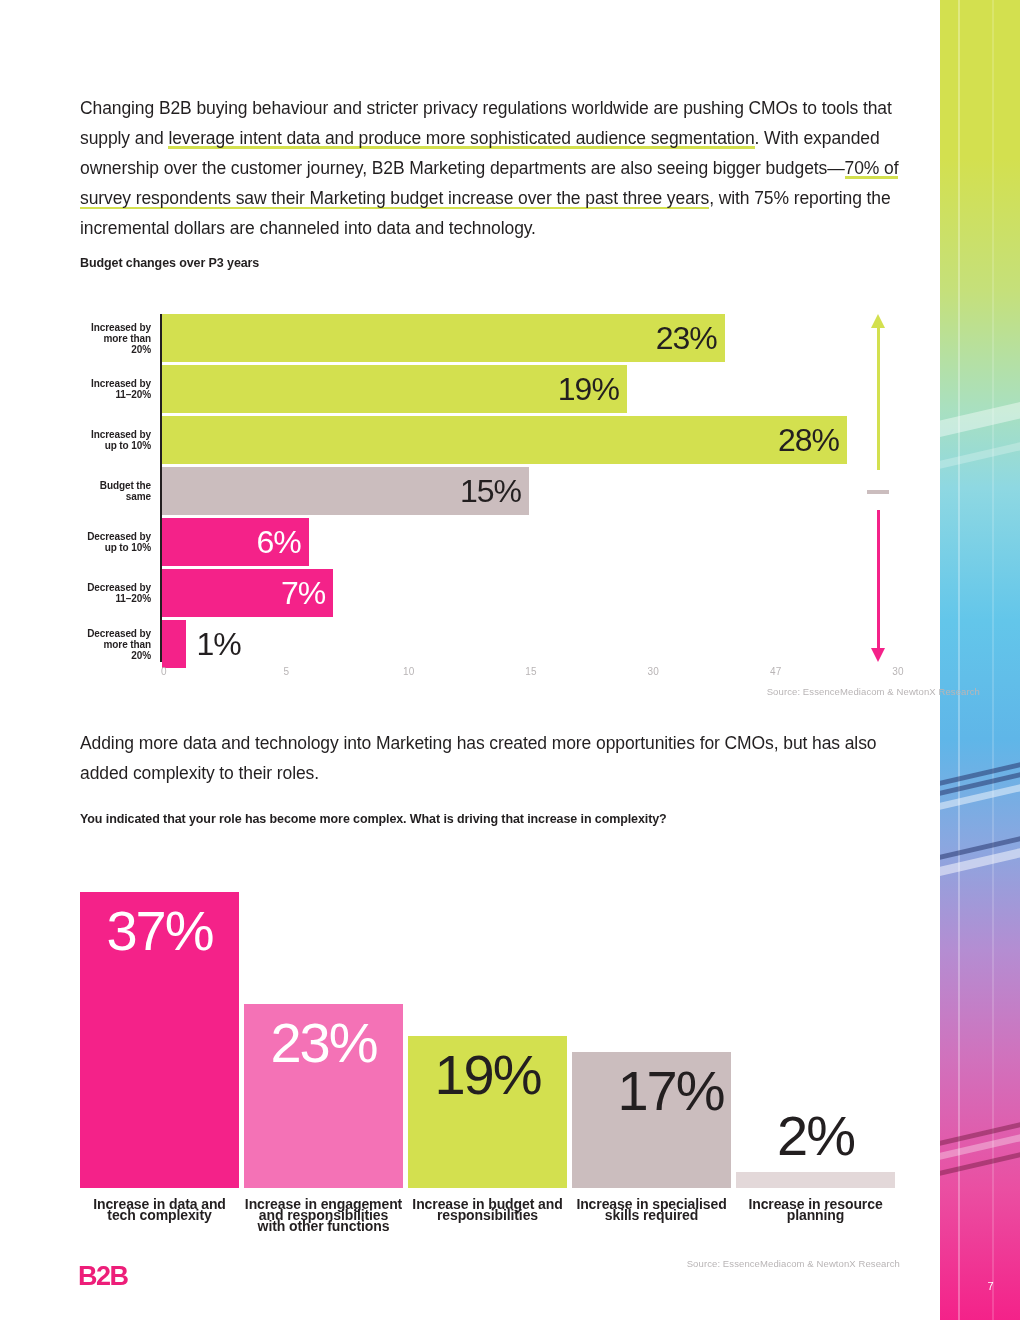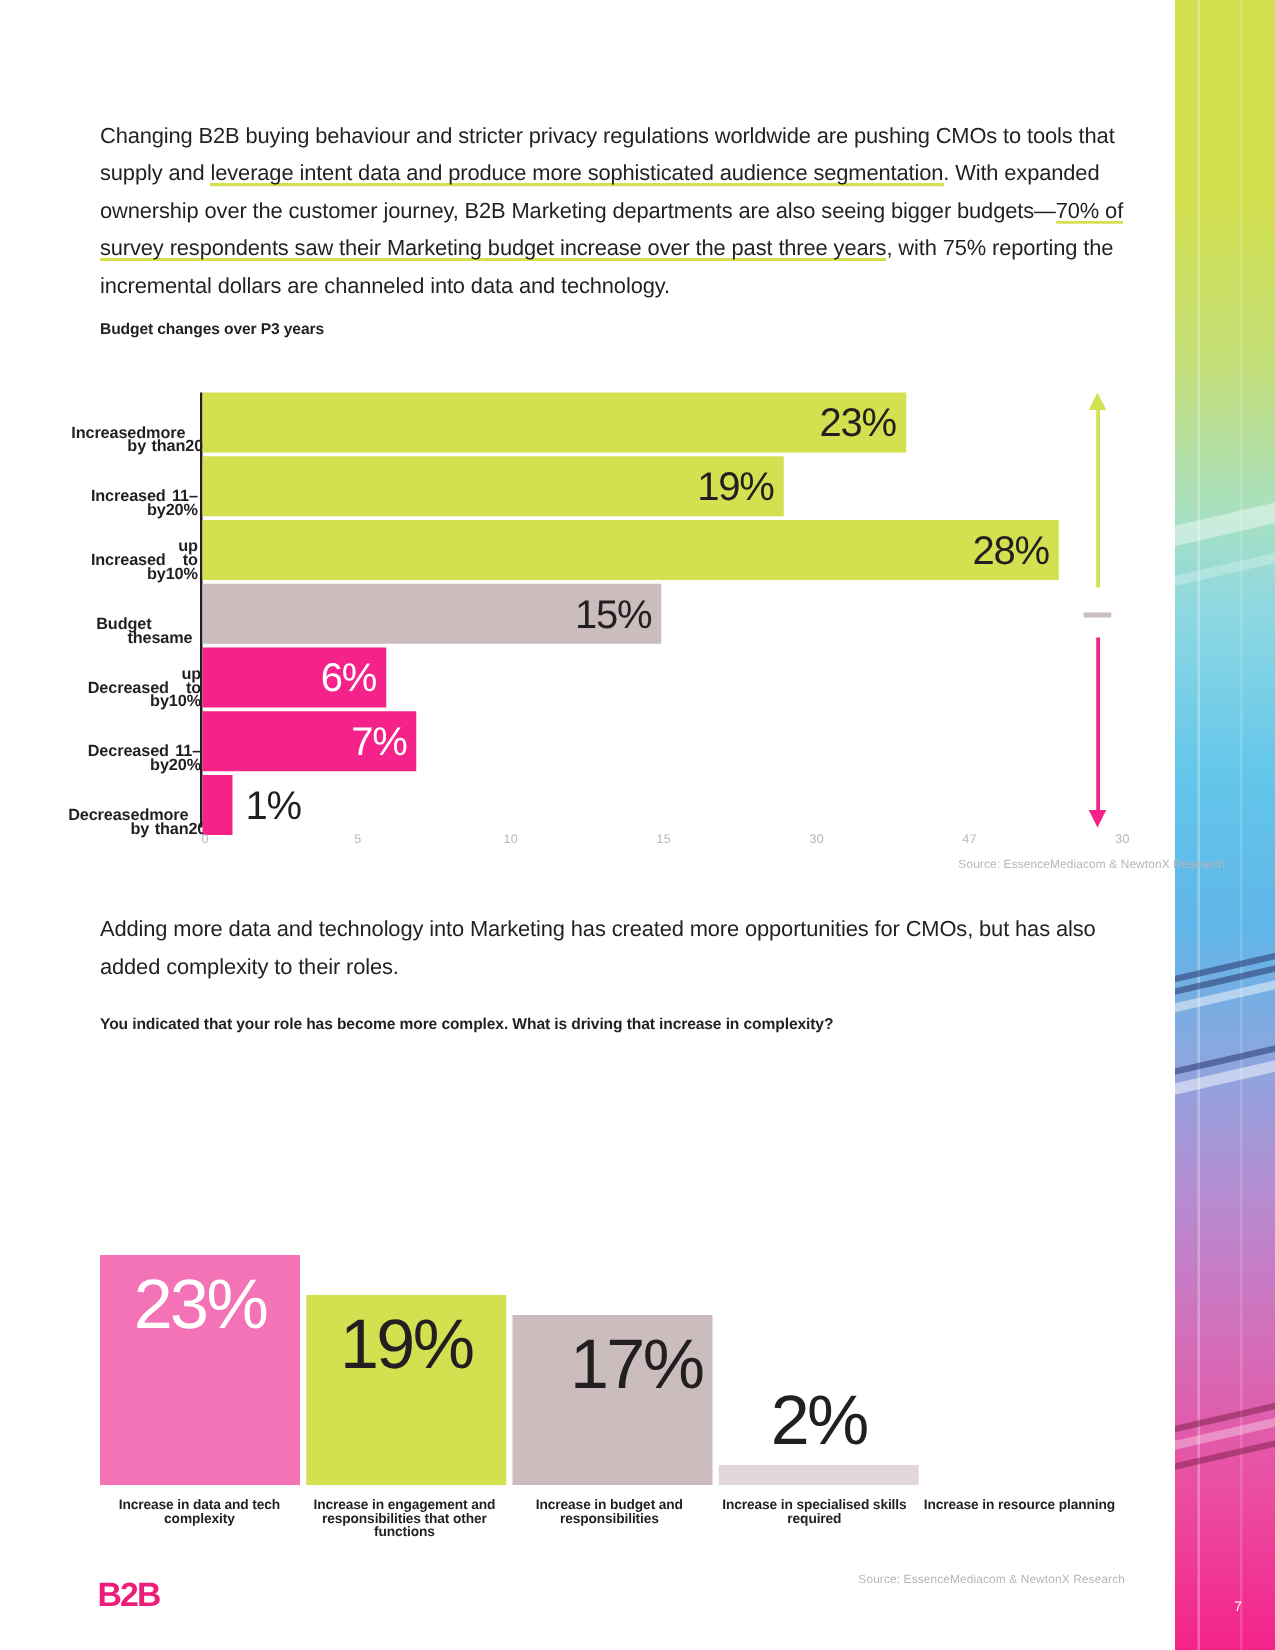"Increased by" .c1-label { flex-direction: row -> column; font-size: 13px -> 10px }
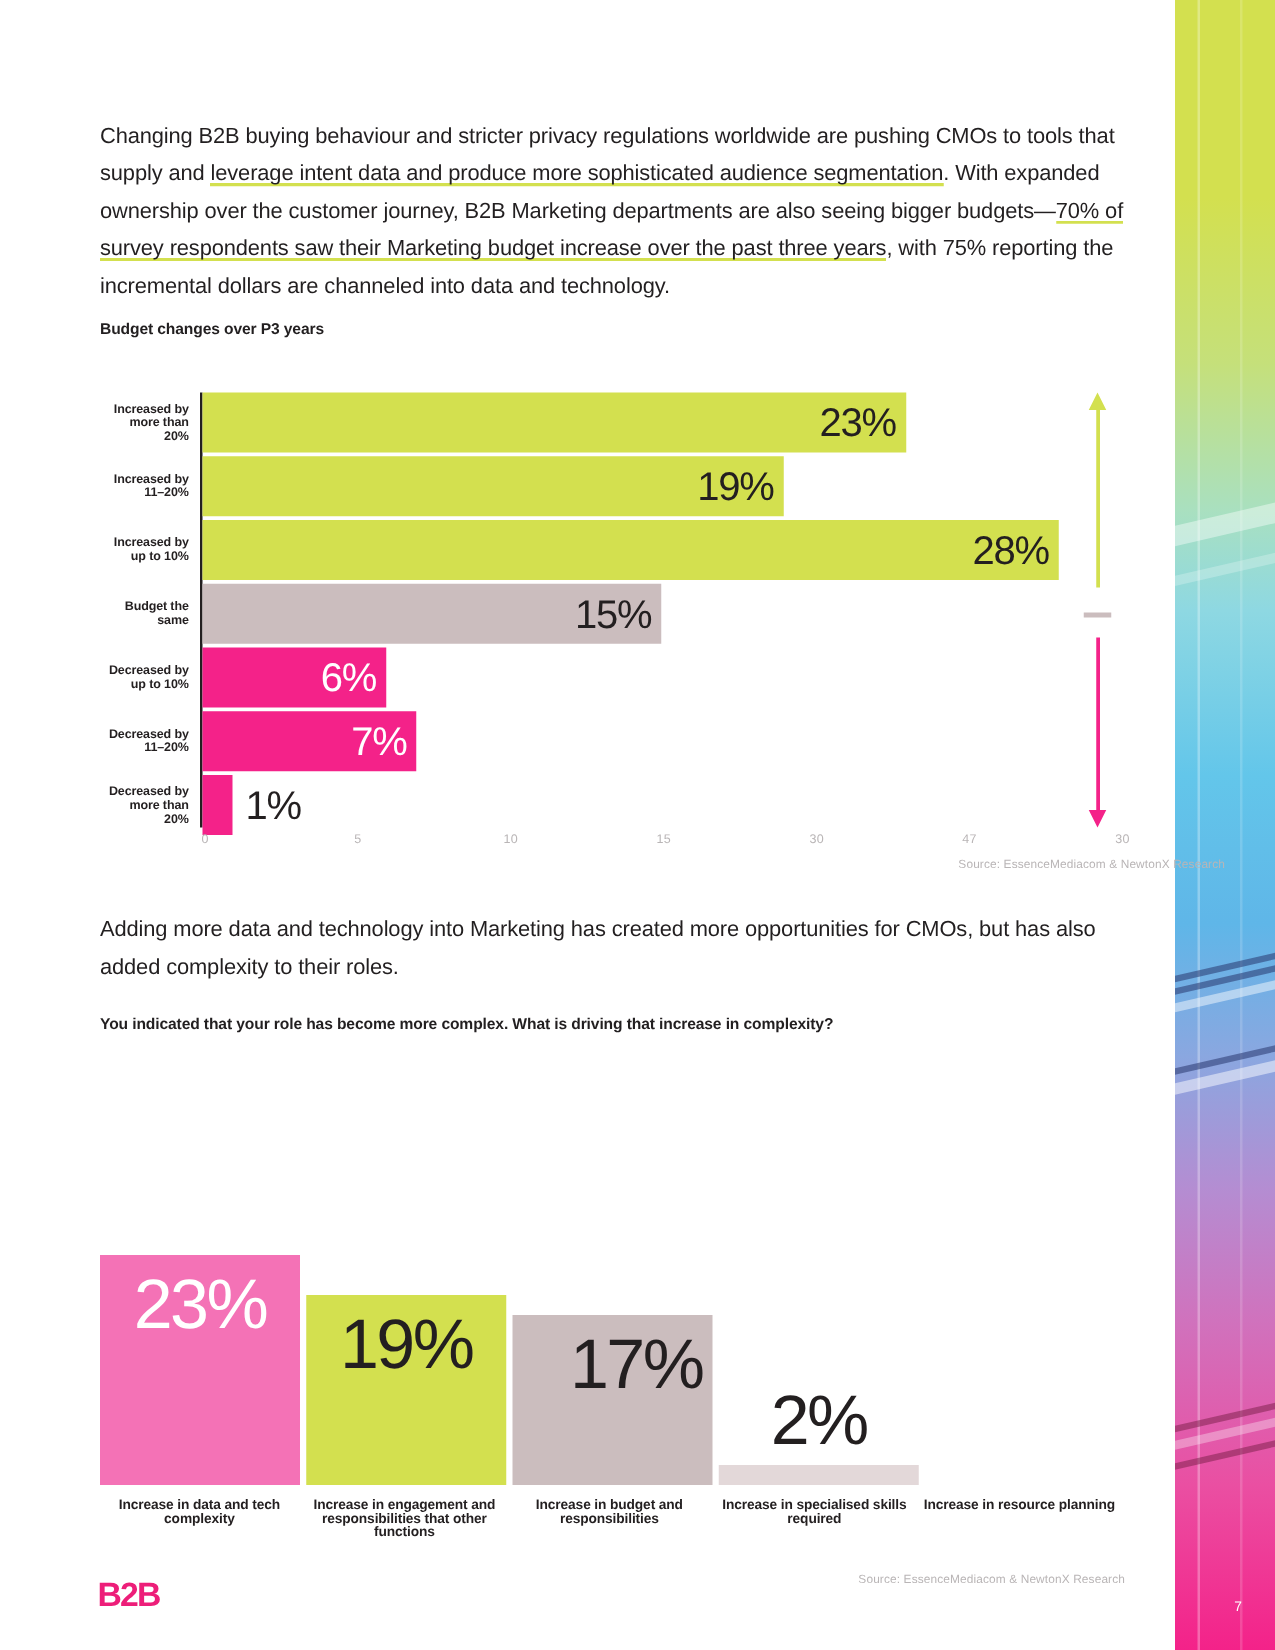"37%" div.c2-col { html: none -> <div> <div> <div>37%</div> </div> </div> }
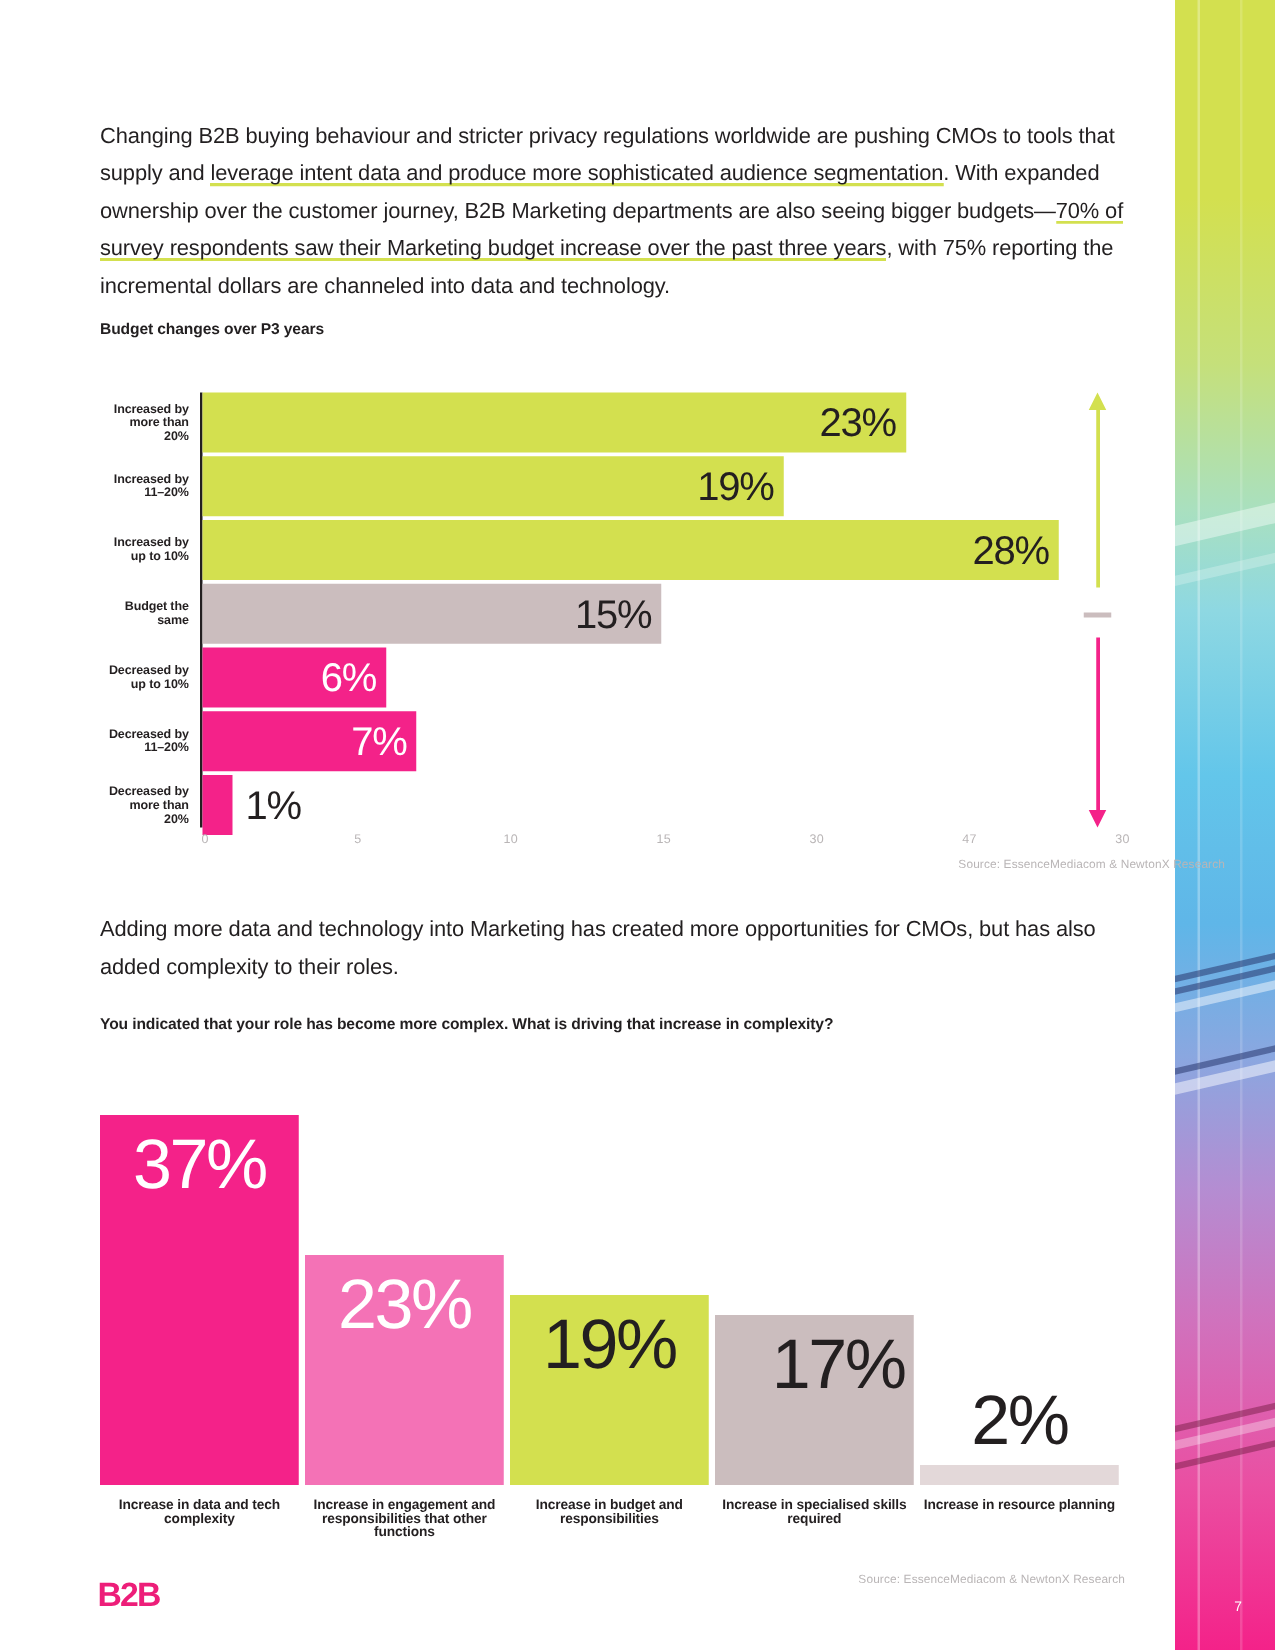"Increase in data and tech" .c2-label { font-size: 11px -> 14px }
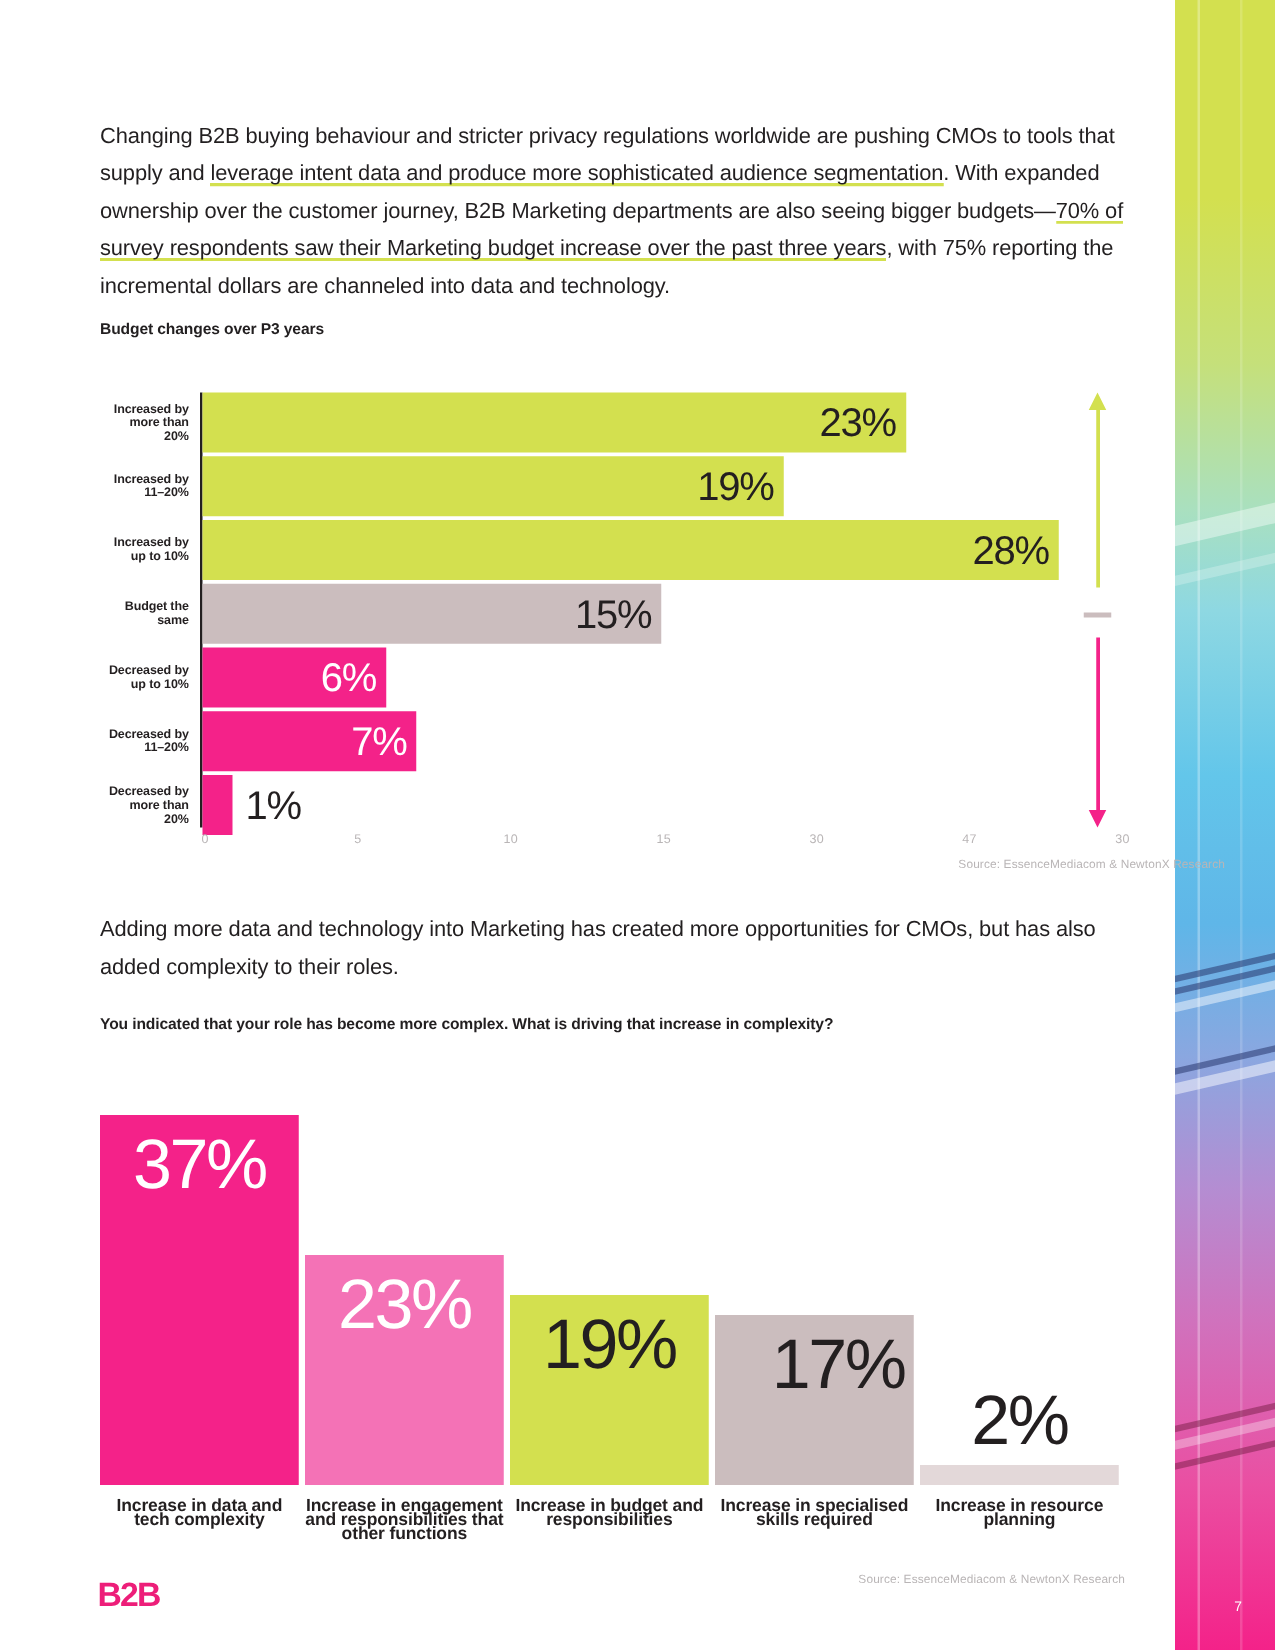"Increase in engagement and" div.c2-label { text: that -> with }
